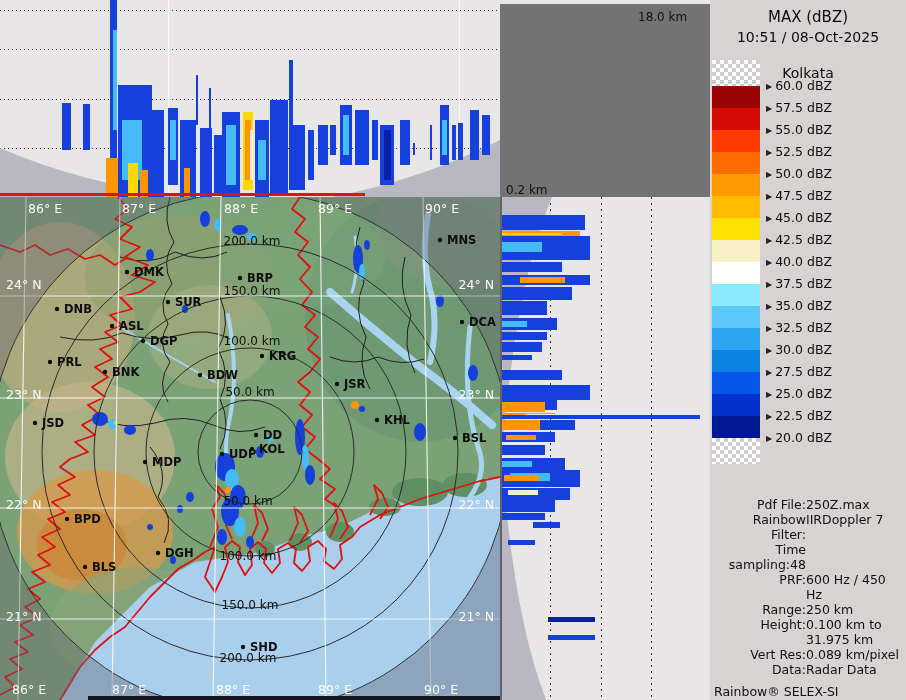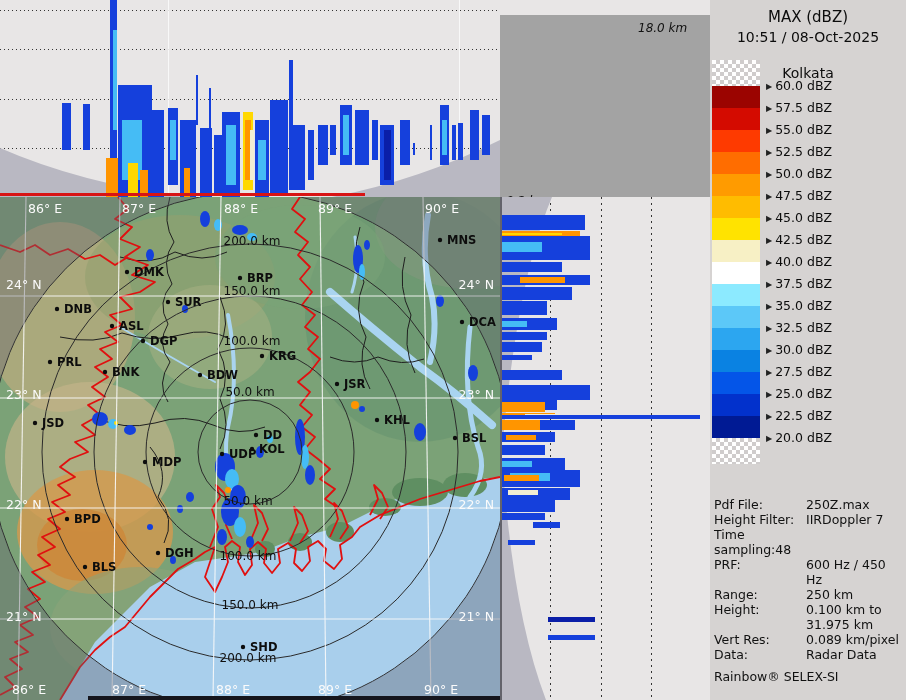"18.0 km" #axis-gap { background: #a3a3a3 -> #737373; font-style: italic -> none; top: 15px -> 4px }
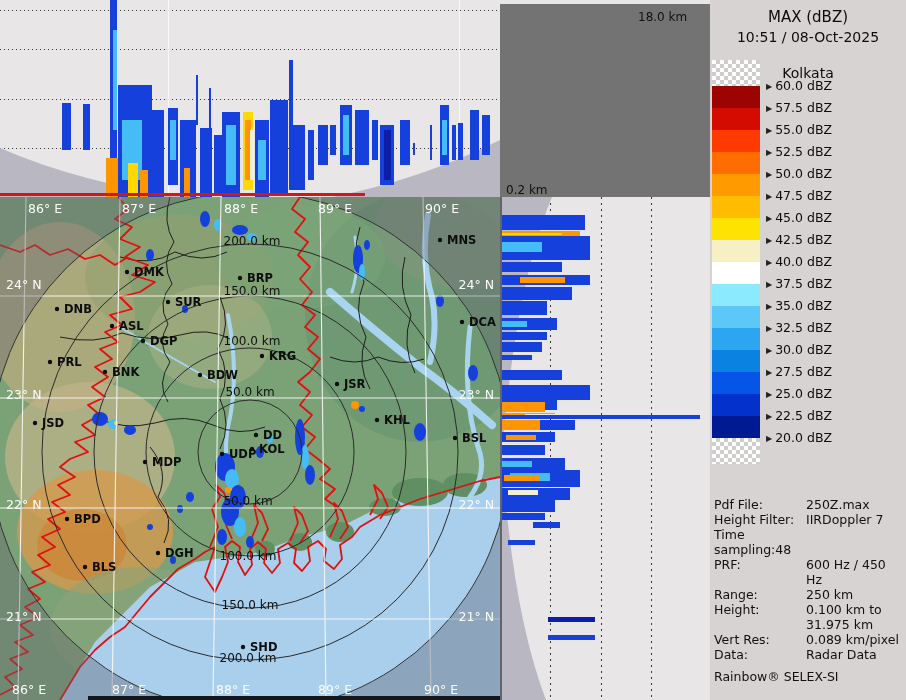"Pdf File:" .meta-row .ml { text-align: none -> right }
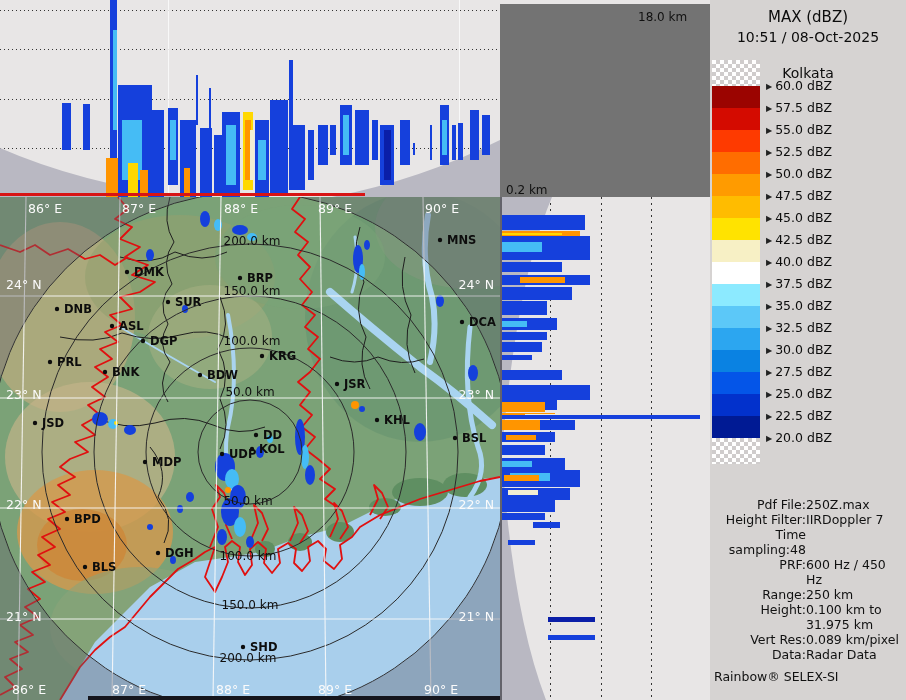"Height Filter:" div.ml { text: Height -> Rainbow }
